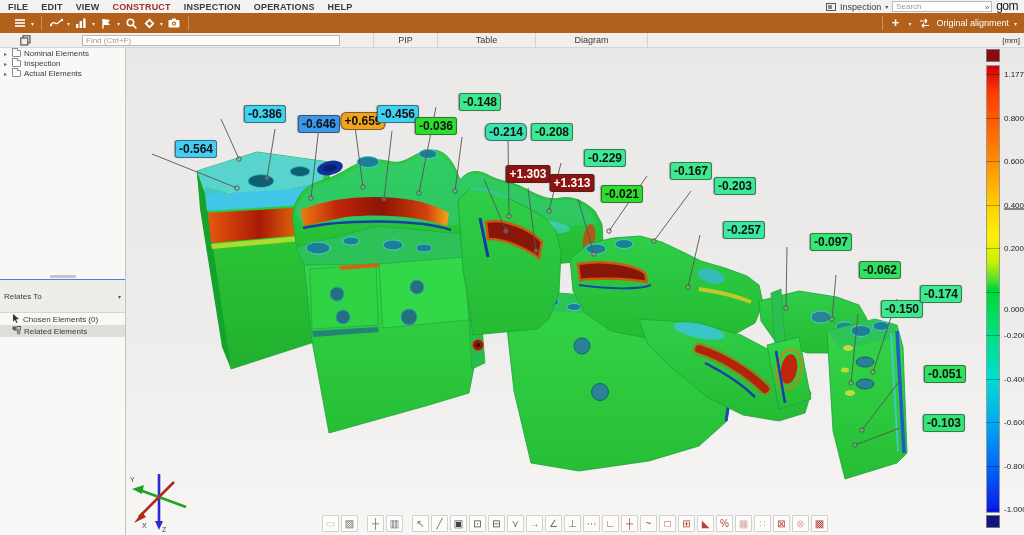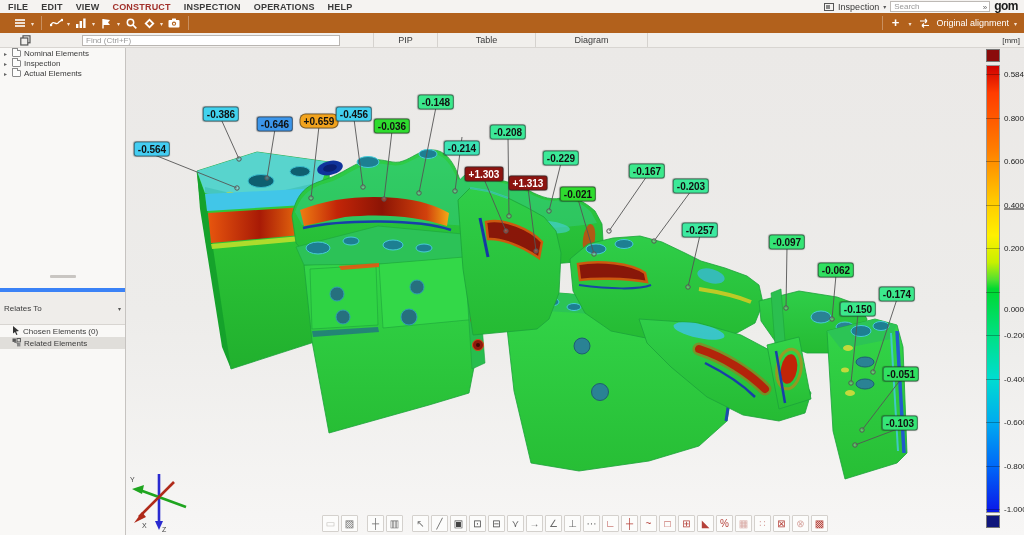"gom" #logo { font-weight: bold -> normal }
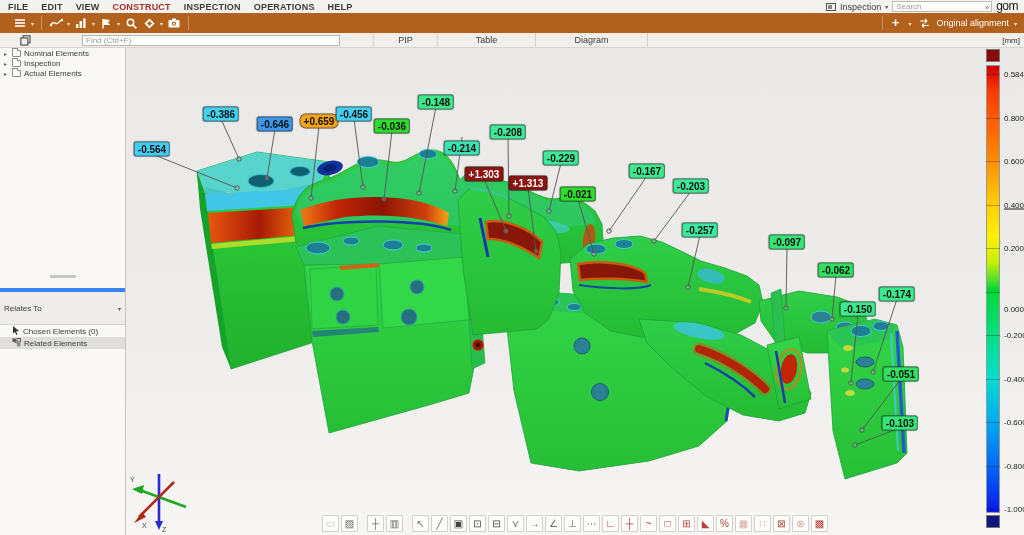"0.584" div.cb-label { text: 0.584 -> 1.177 }
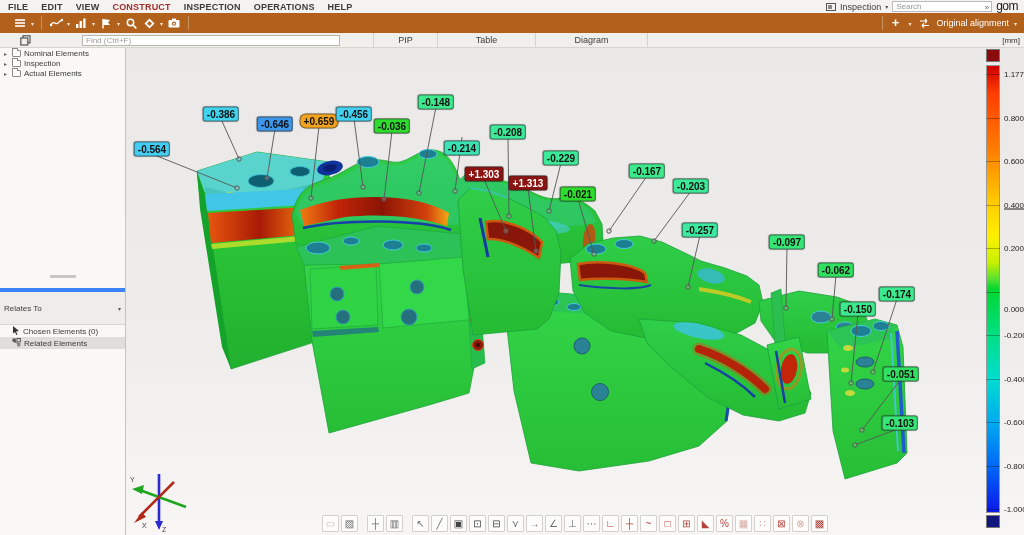"-0.148" .anno { font-size: 10px -> 12px; margin-left: none -> 44px }
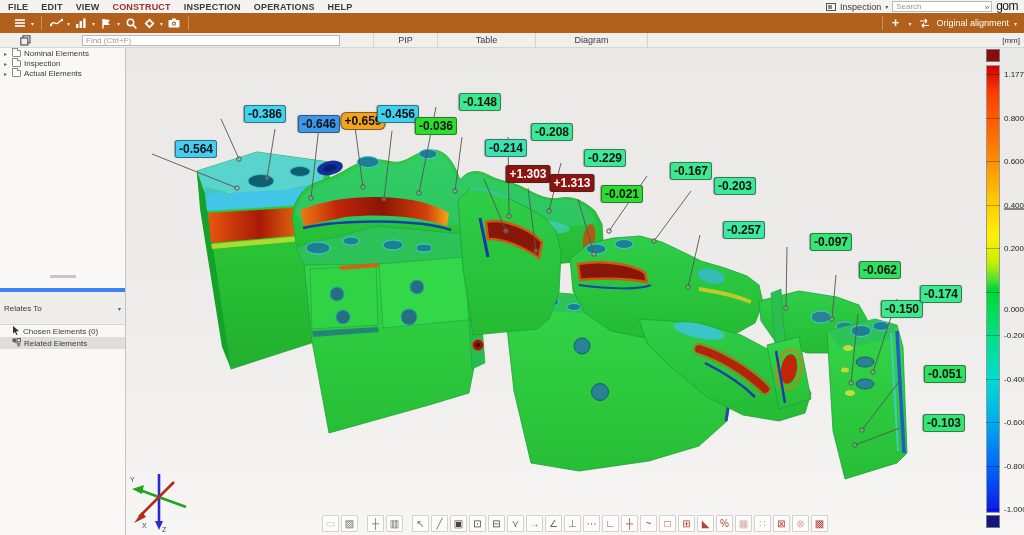"-0.214" div.anno { border-radius: none -> 6px; top: 100px -> 84px }
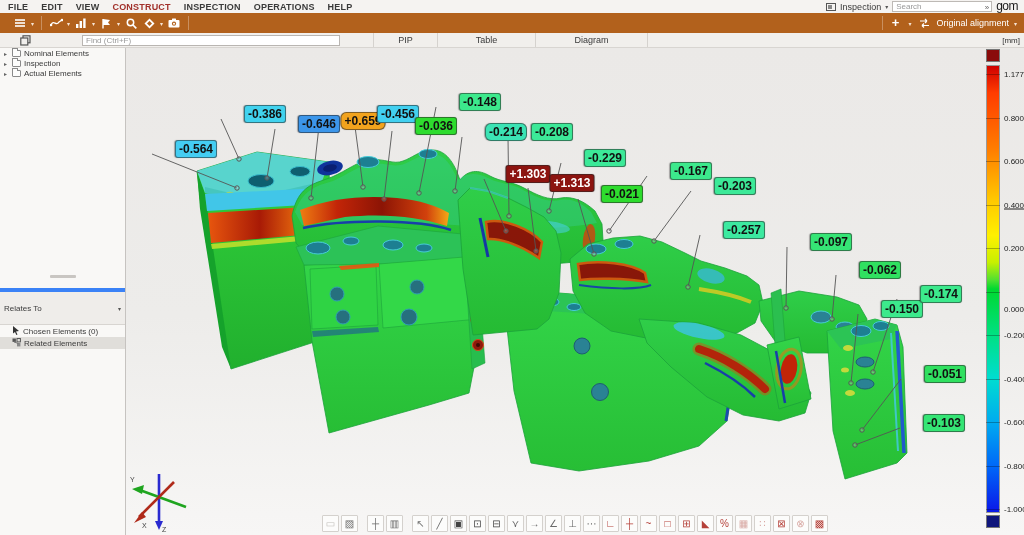"Relates To" #relates-header { border-top: 4px solid #3b82f6 -> 1px solid #3b82f6; margin-top: 9px -> none }
